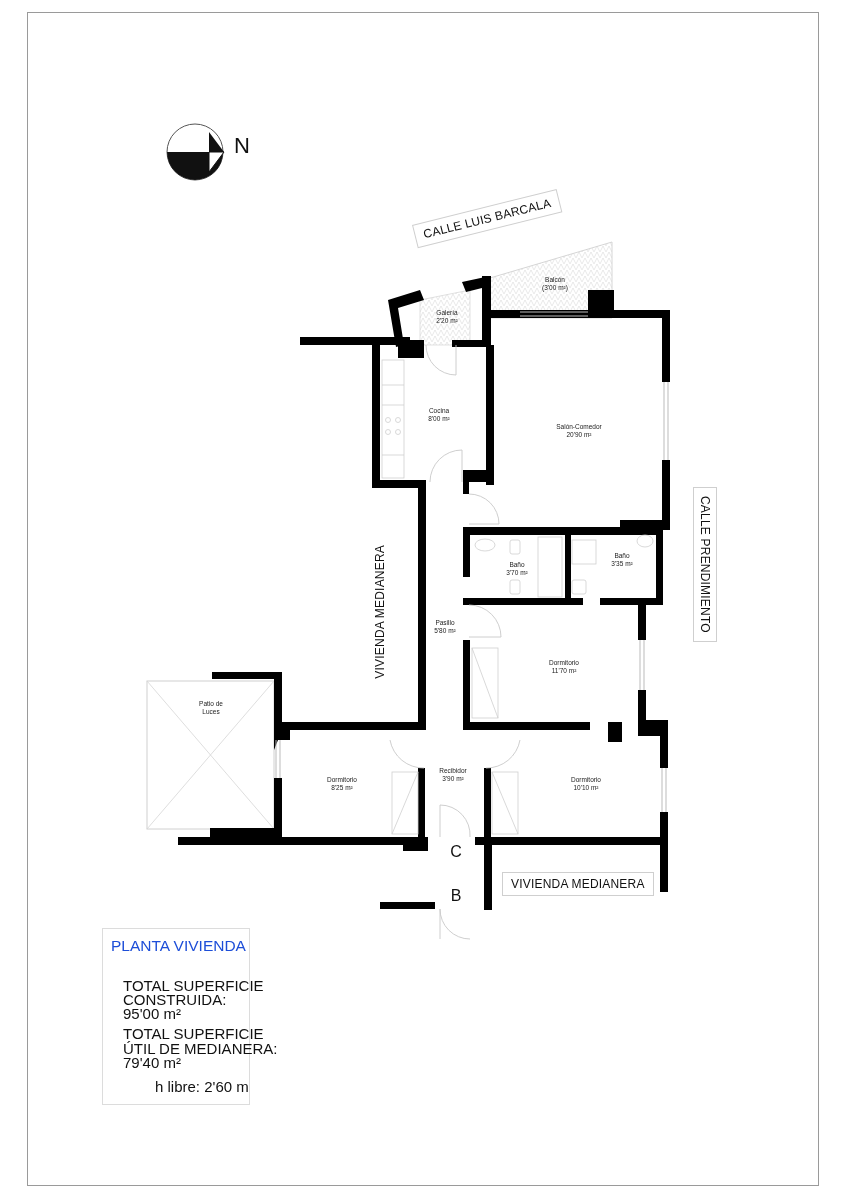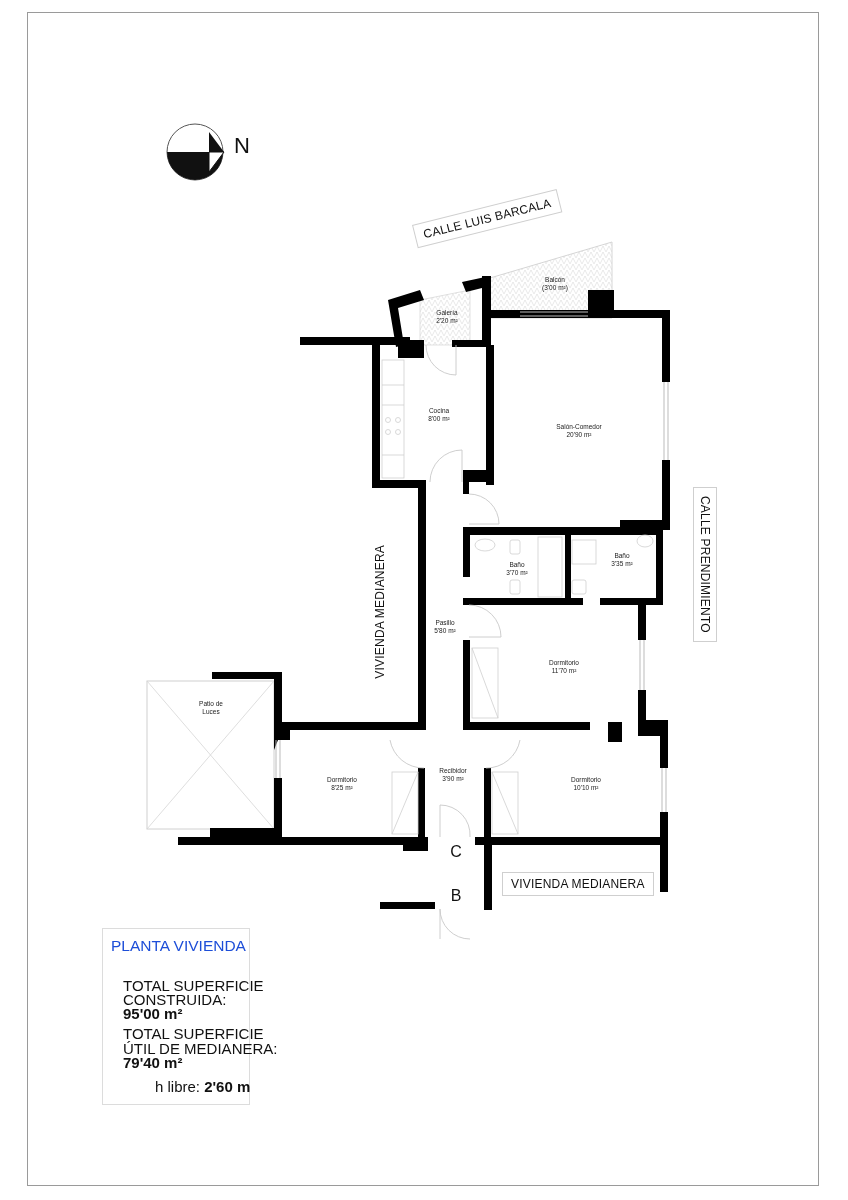"95'00 m²" .legend .bold { font-weight: bold -> normal }
